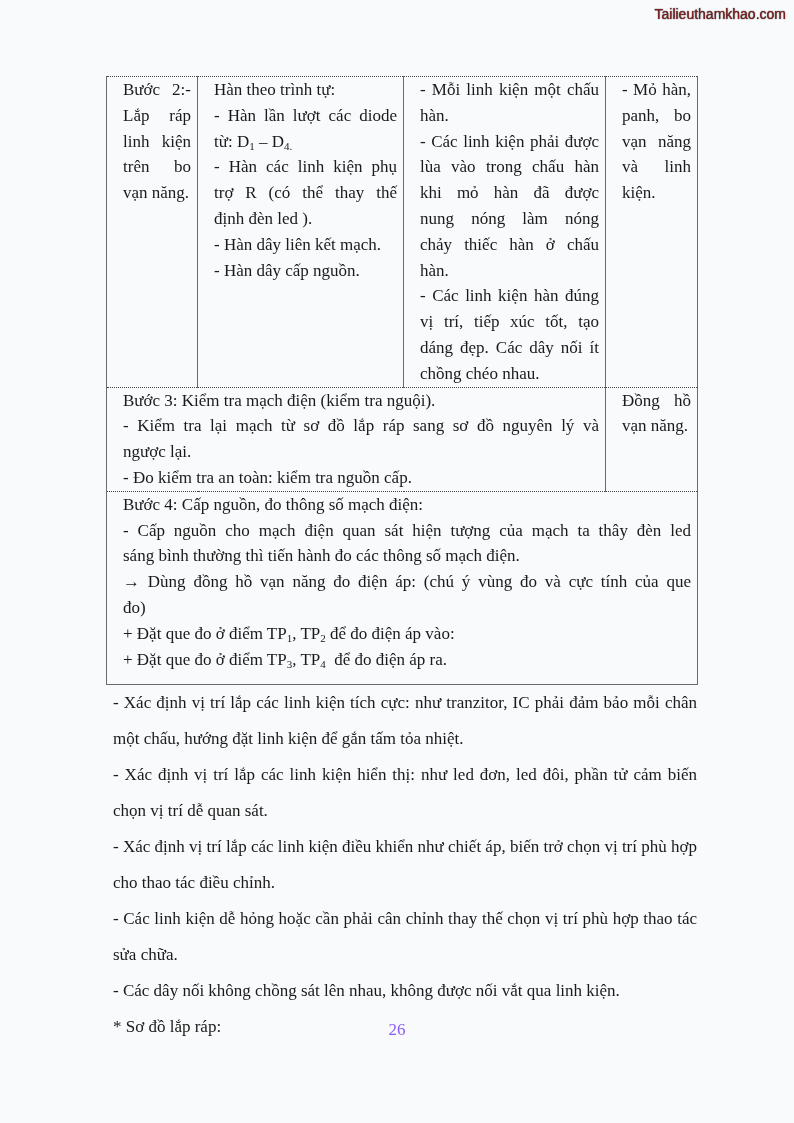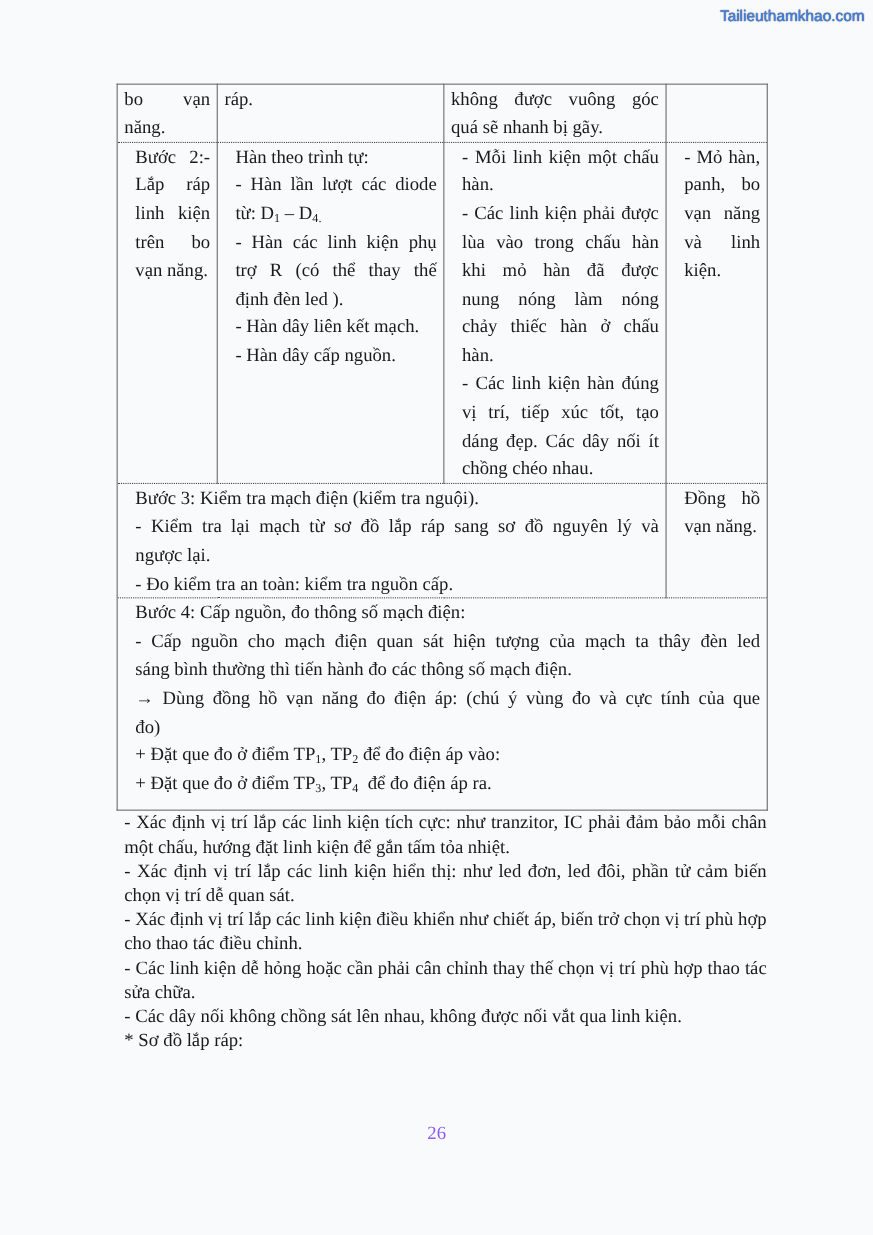"Tailieuthamkhao.com" .watermark { color: #3b82f6 -> #7f1d1d }
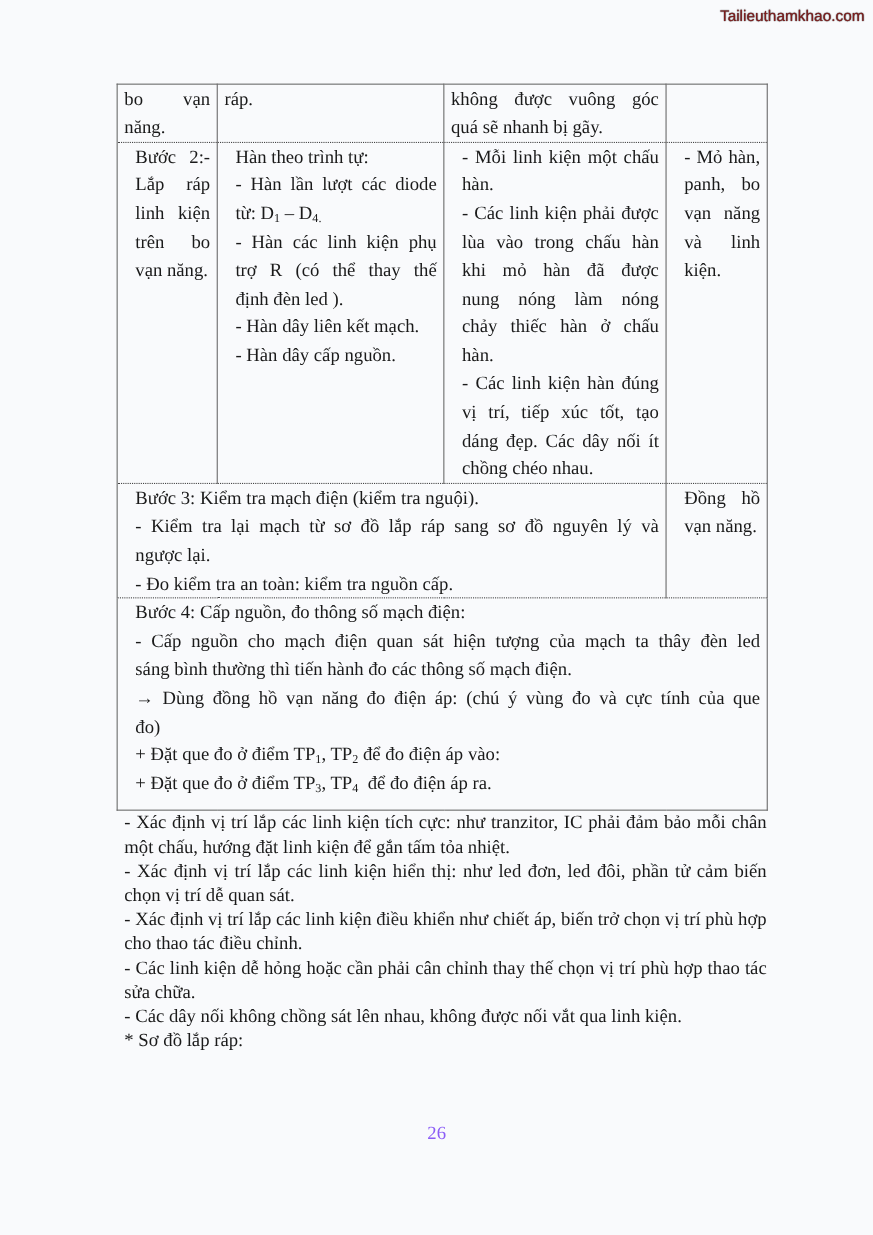"bo vạn" tr.first { html: <tr> <td> <span>bo vạn</span> <span>năng.</span> </td> <td> <span>ráp.</span> </td> <td> <span>không được vuông góc</span> <span>quá sẽ nhanh bị gãy.</span> </td> <td></td> </tr> -> none }
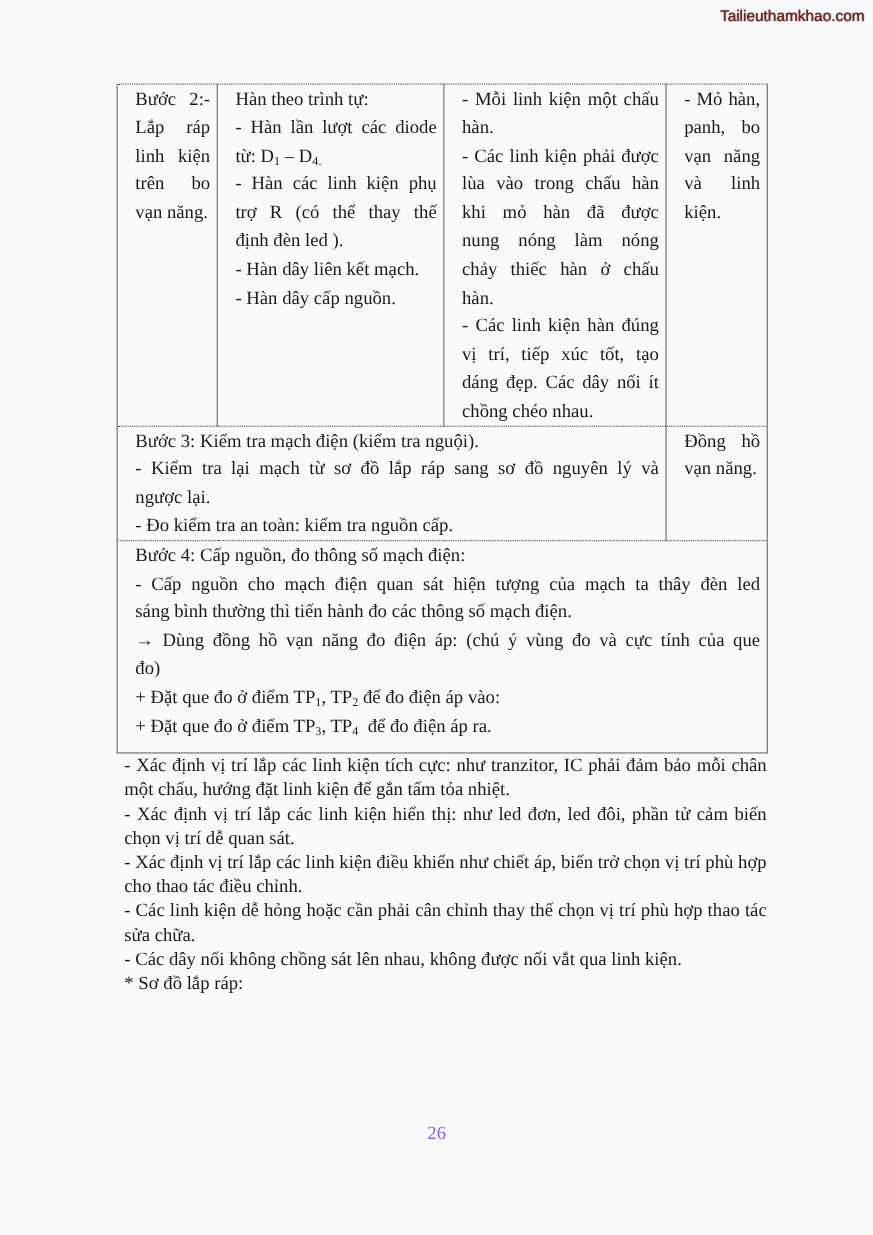"- Xác định vị trí" .after { line-height: 22px -> 36px }
